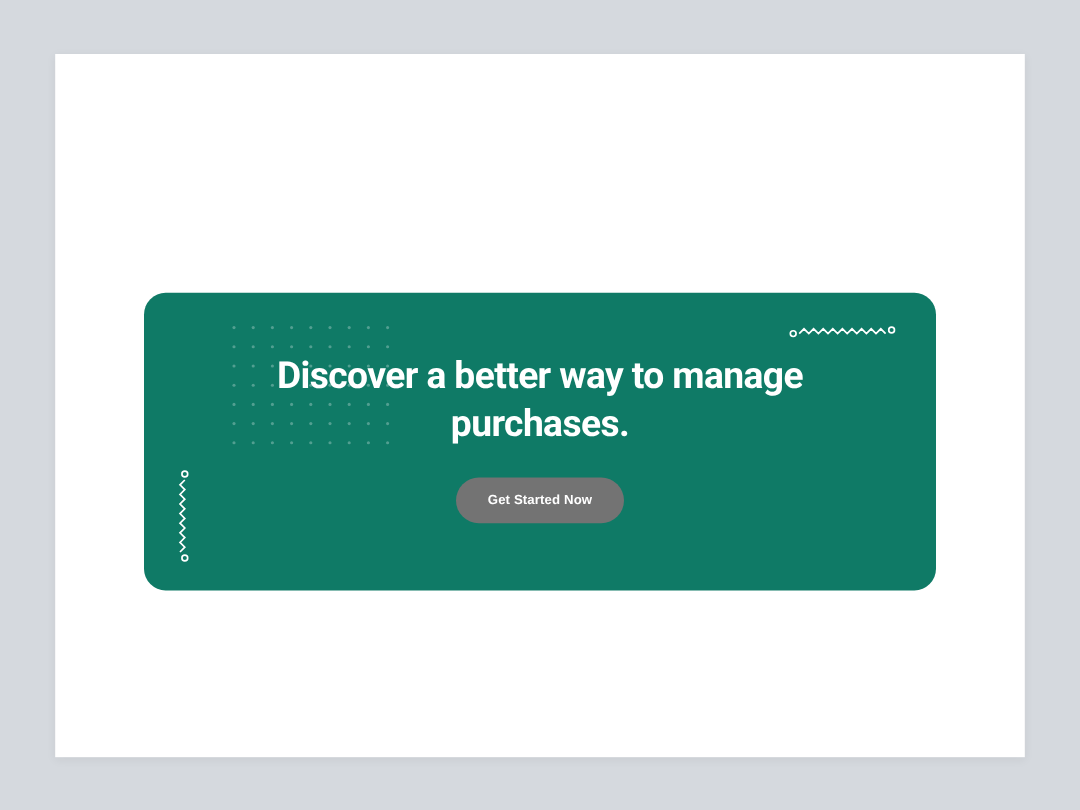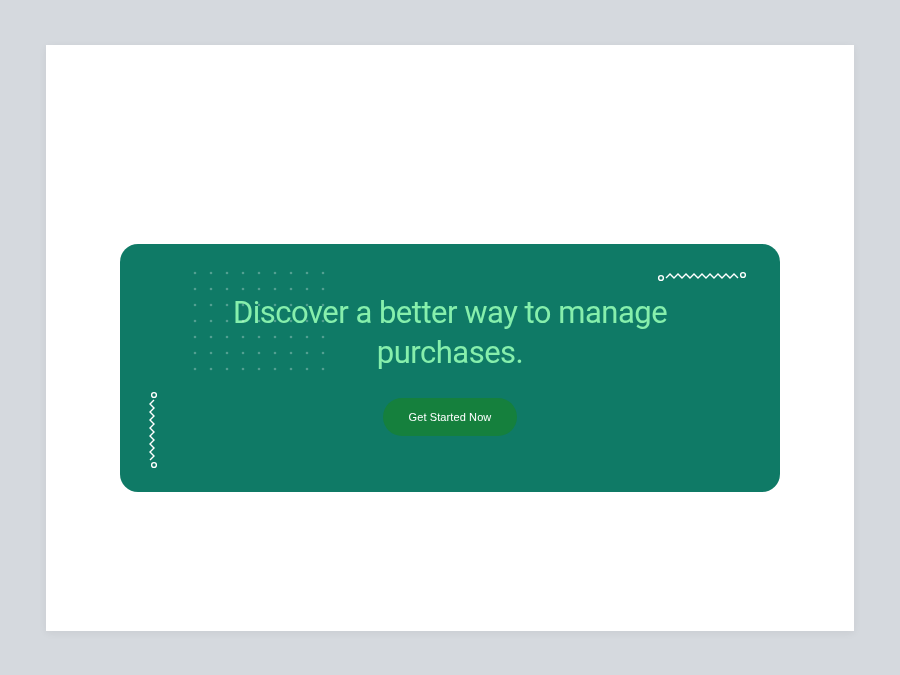"Discover a better way to" .headline { color: #86efac -> #ffffff; font-weight: 400 -> 700 }
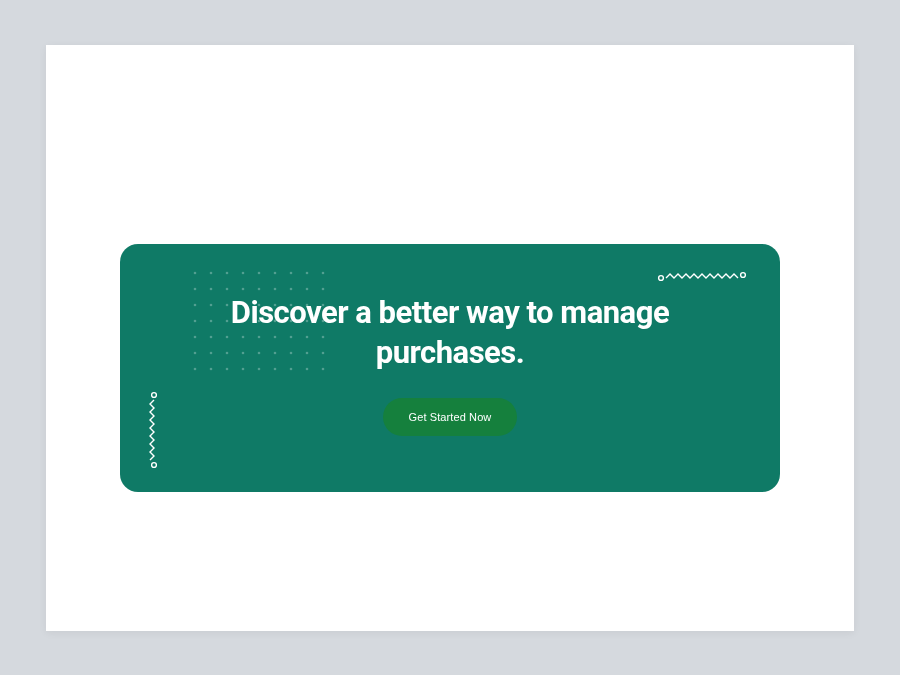"Get Started Now" .cta-button { background: #15803d -> #737373; font-weight: 400 -> 700 }
